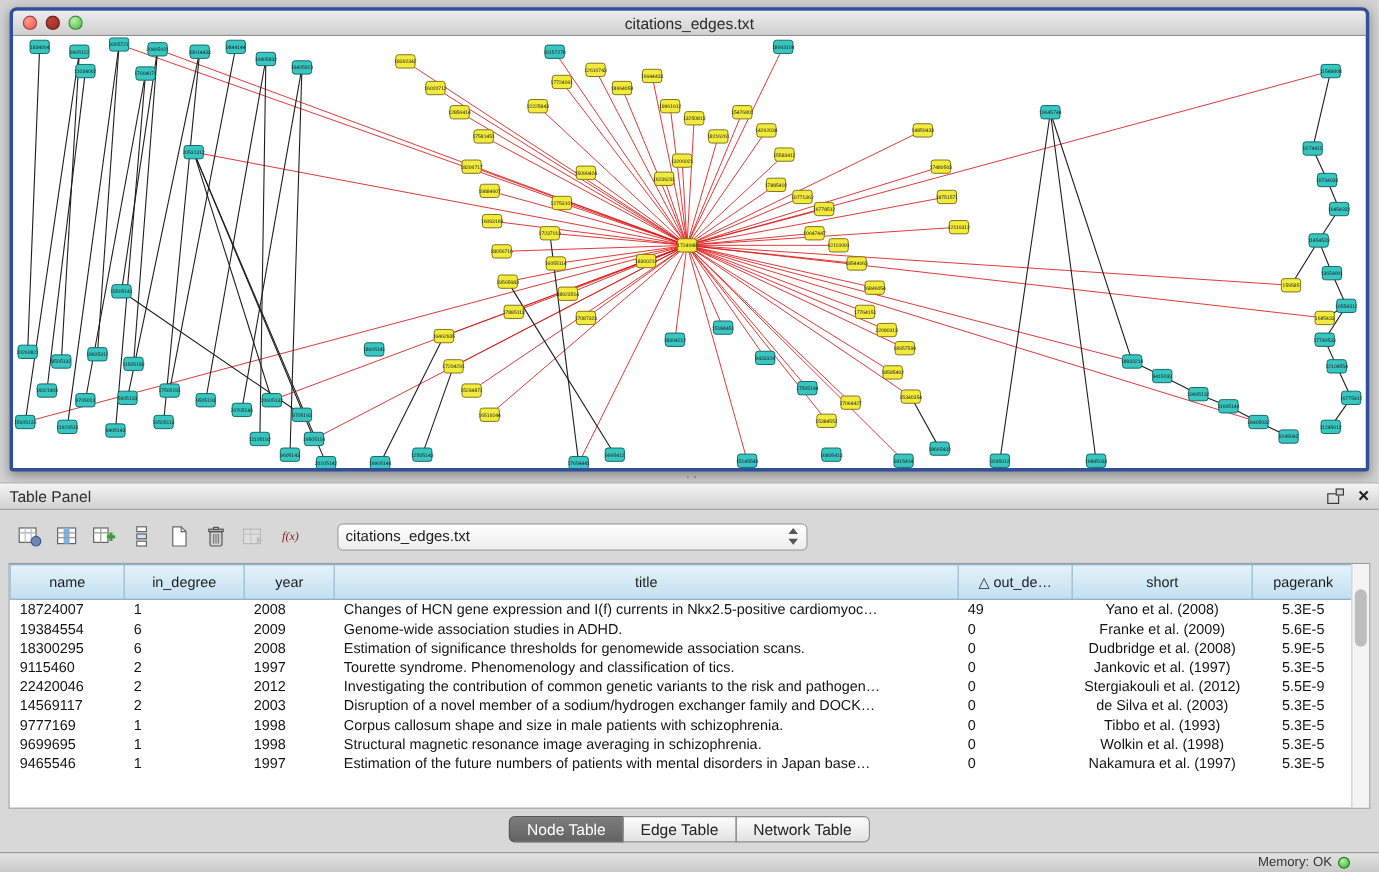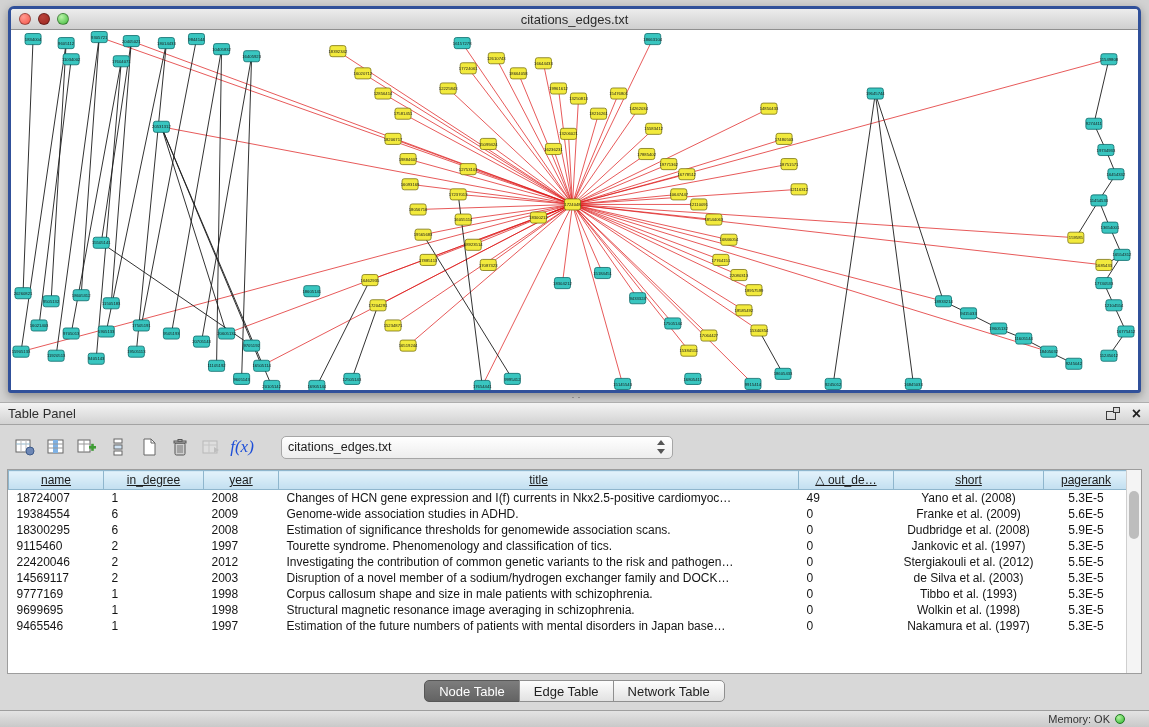"f(x)" .fx-label { color: #1d4ed8 -> #7f1d1d; font-size: 17px -> 10px }
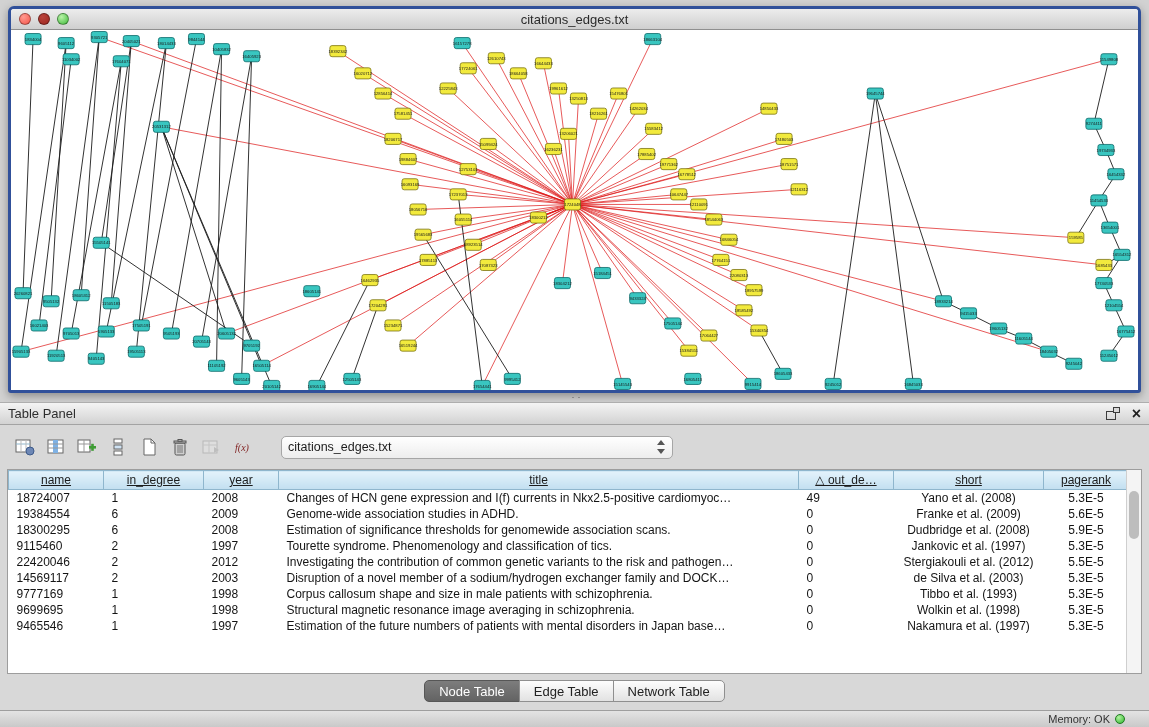"name" .data-table th { height: 19px -> 29px; text-decoration: underline -> none }
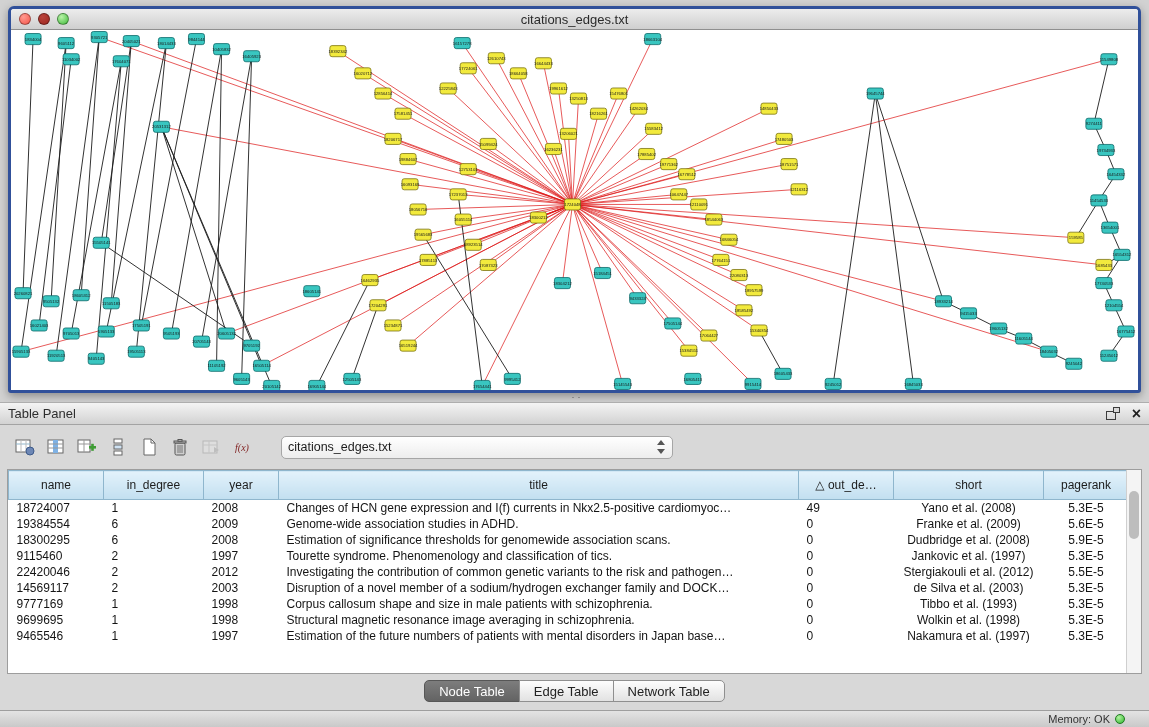"5.5E-5" td.center { text: 5.5E-5 -> 5.5E-9 }
